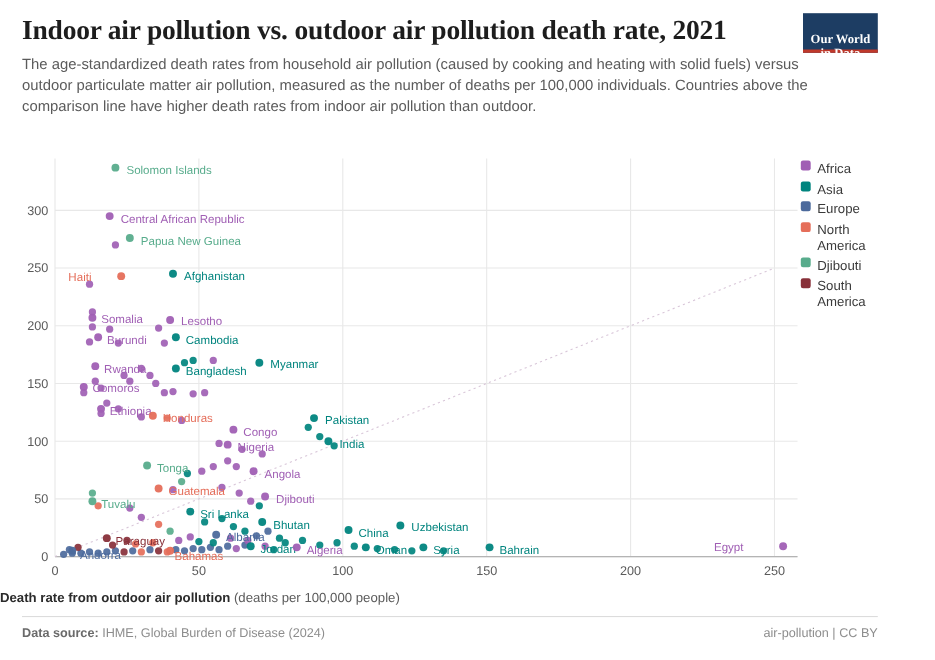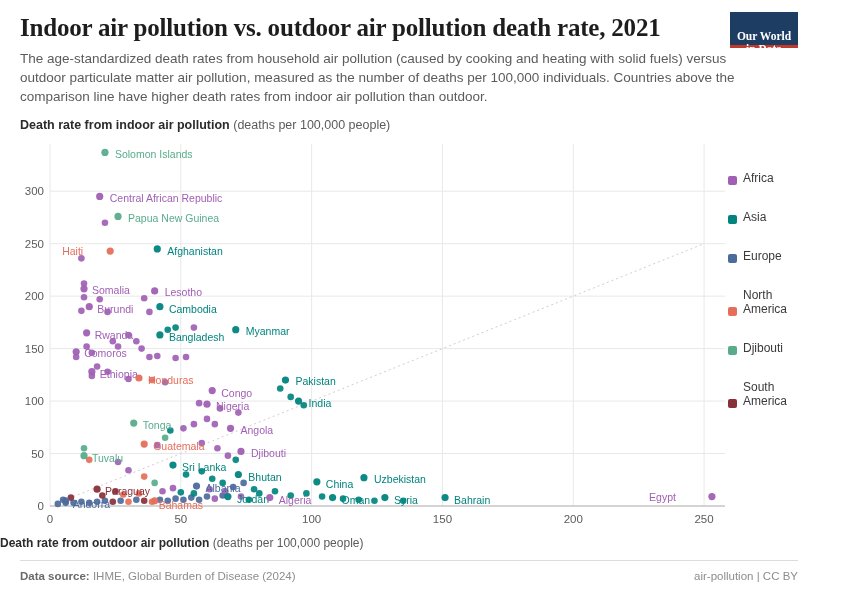"Death rate from indoor air" div.axis-title-y { html: <div> <span>Death rate from indoor air pollution</span> <span>(deaths per 100,000 people)</span> </div> -> none }
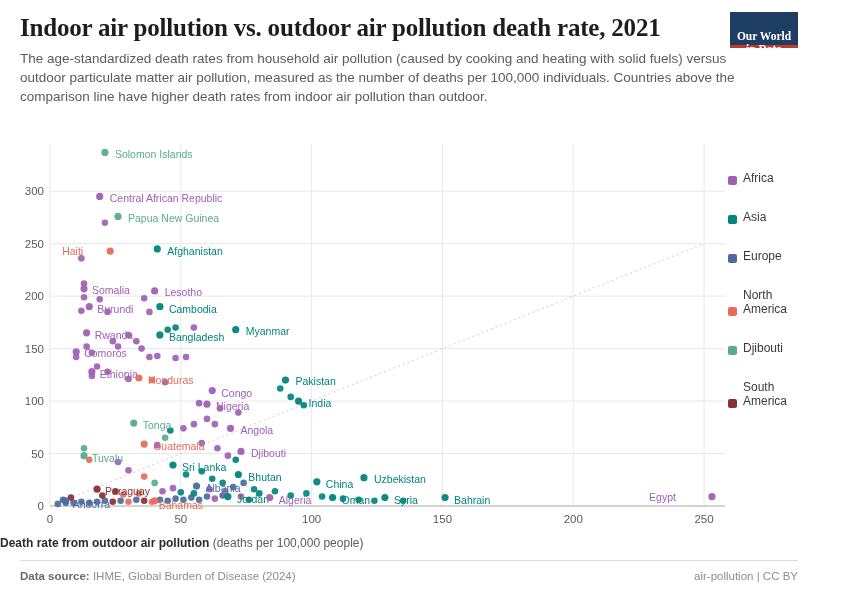"Africa" .legend-row { align-items: flex-end -> flex-start; margin-top: 25px -> none }
